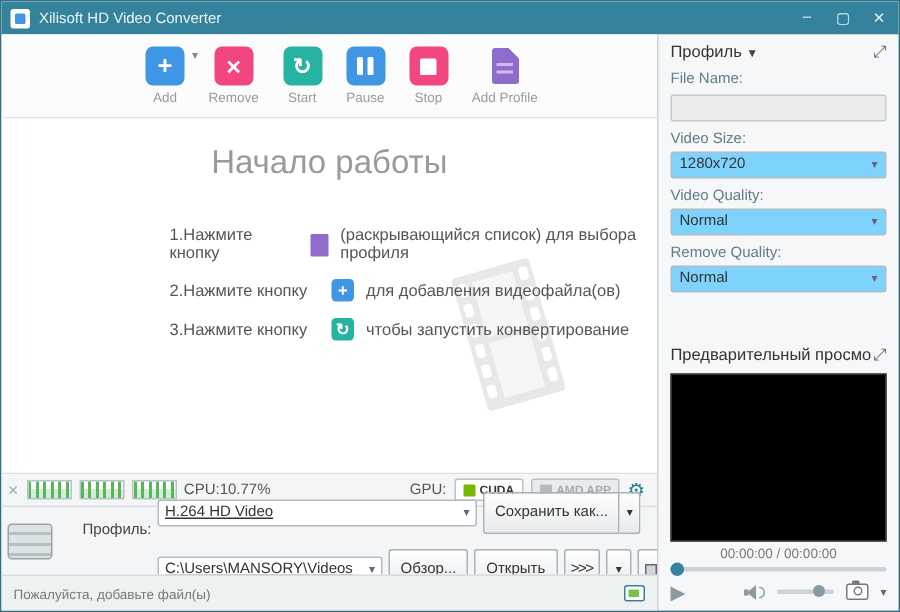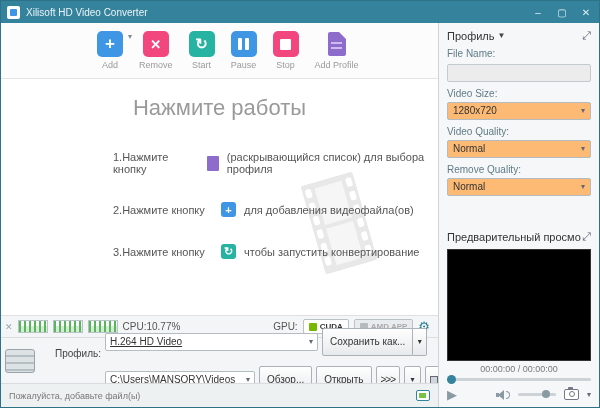"Нажмите работы" div.h1 { text: Нажмите -> Начало }
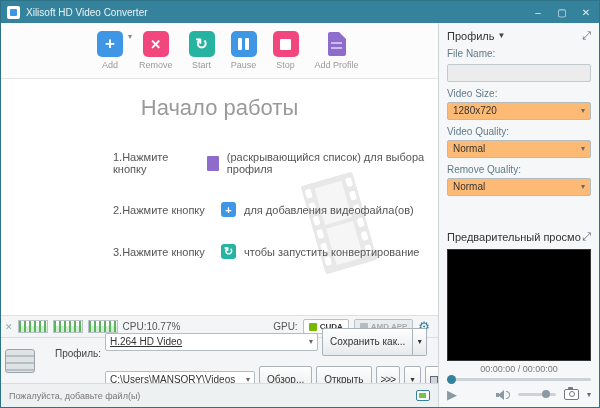"1280x720" .sdd { background: #fdba74 -> #7dd3fc }
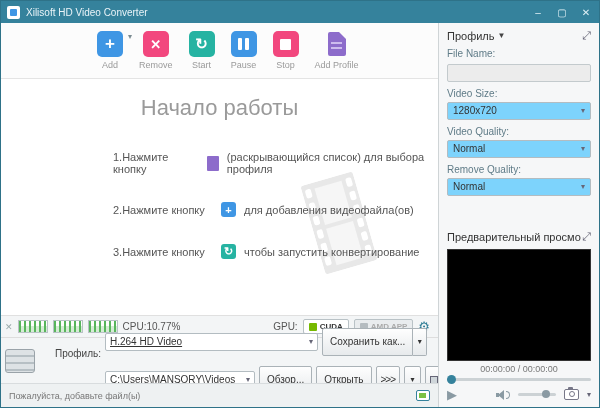"1.Нажмите кнопку" .steps { gap: 27px -> 11px }
